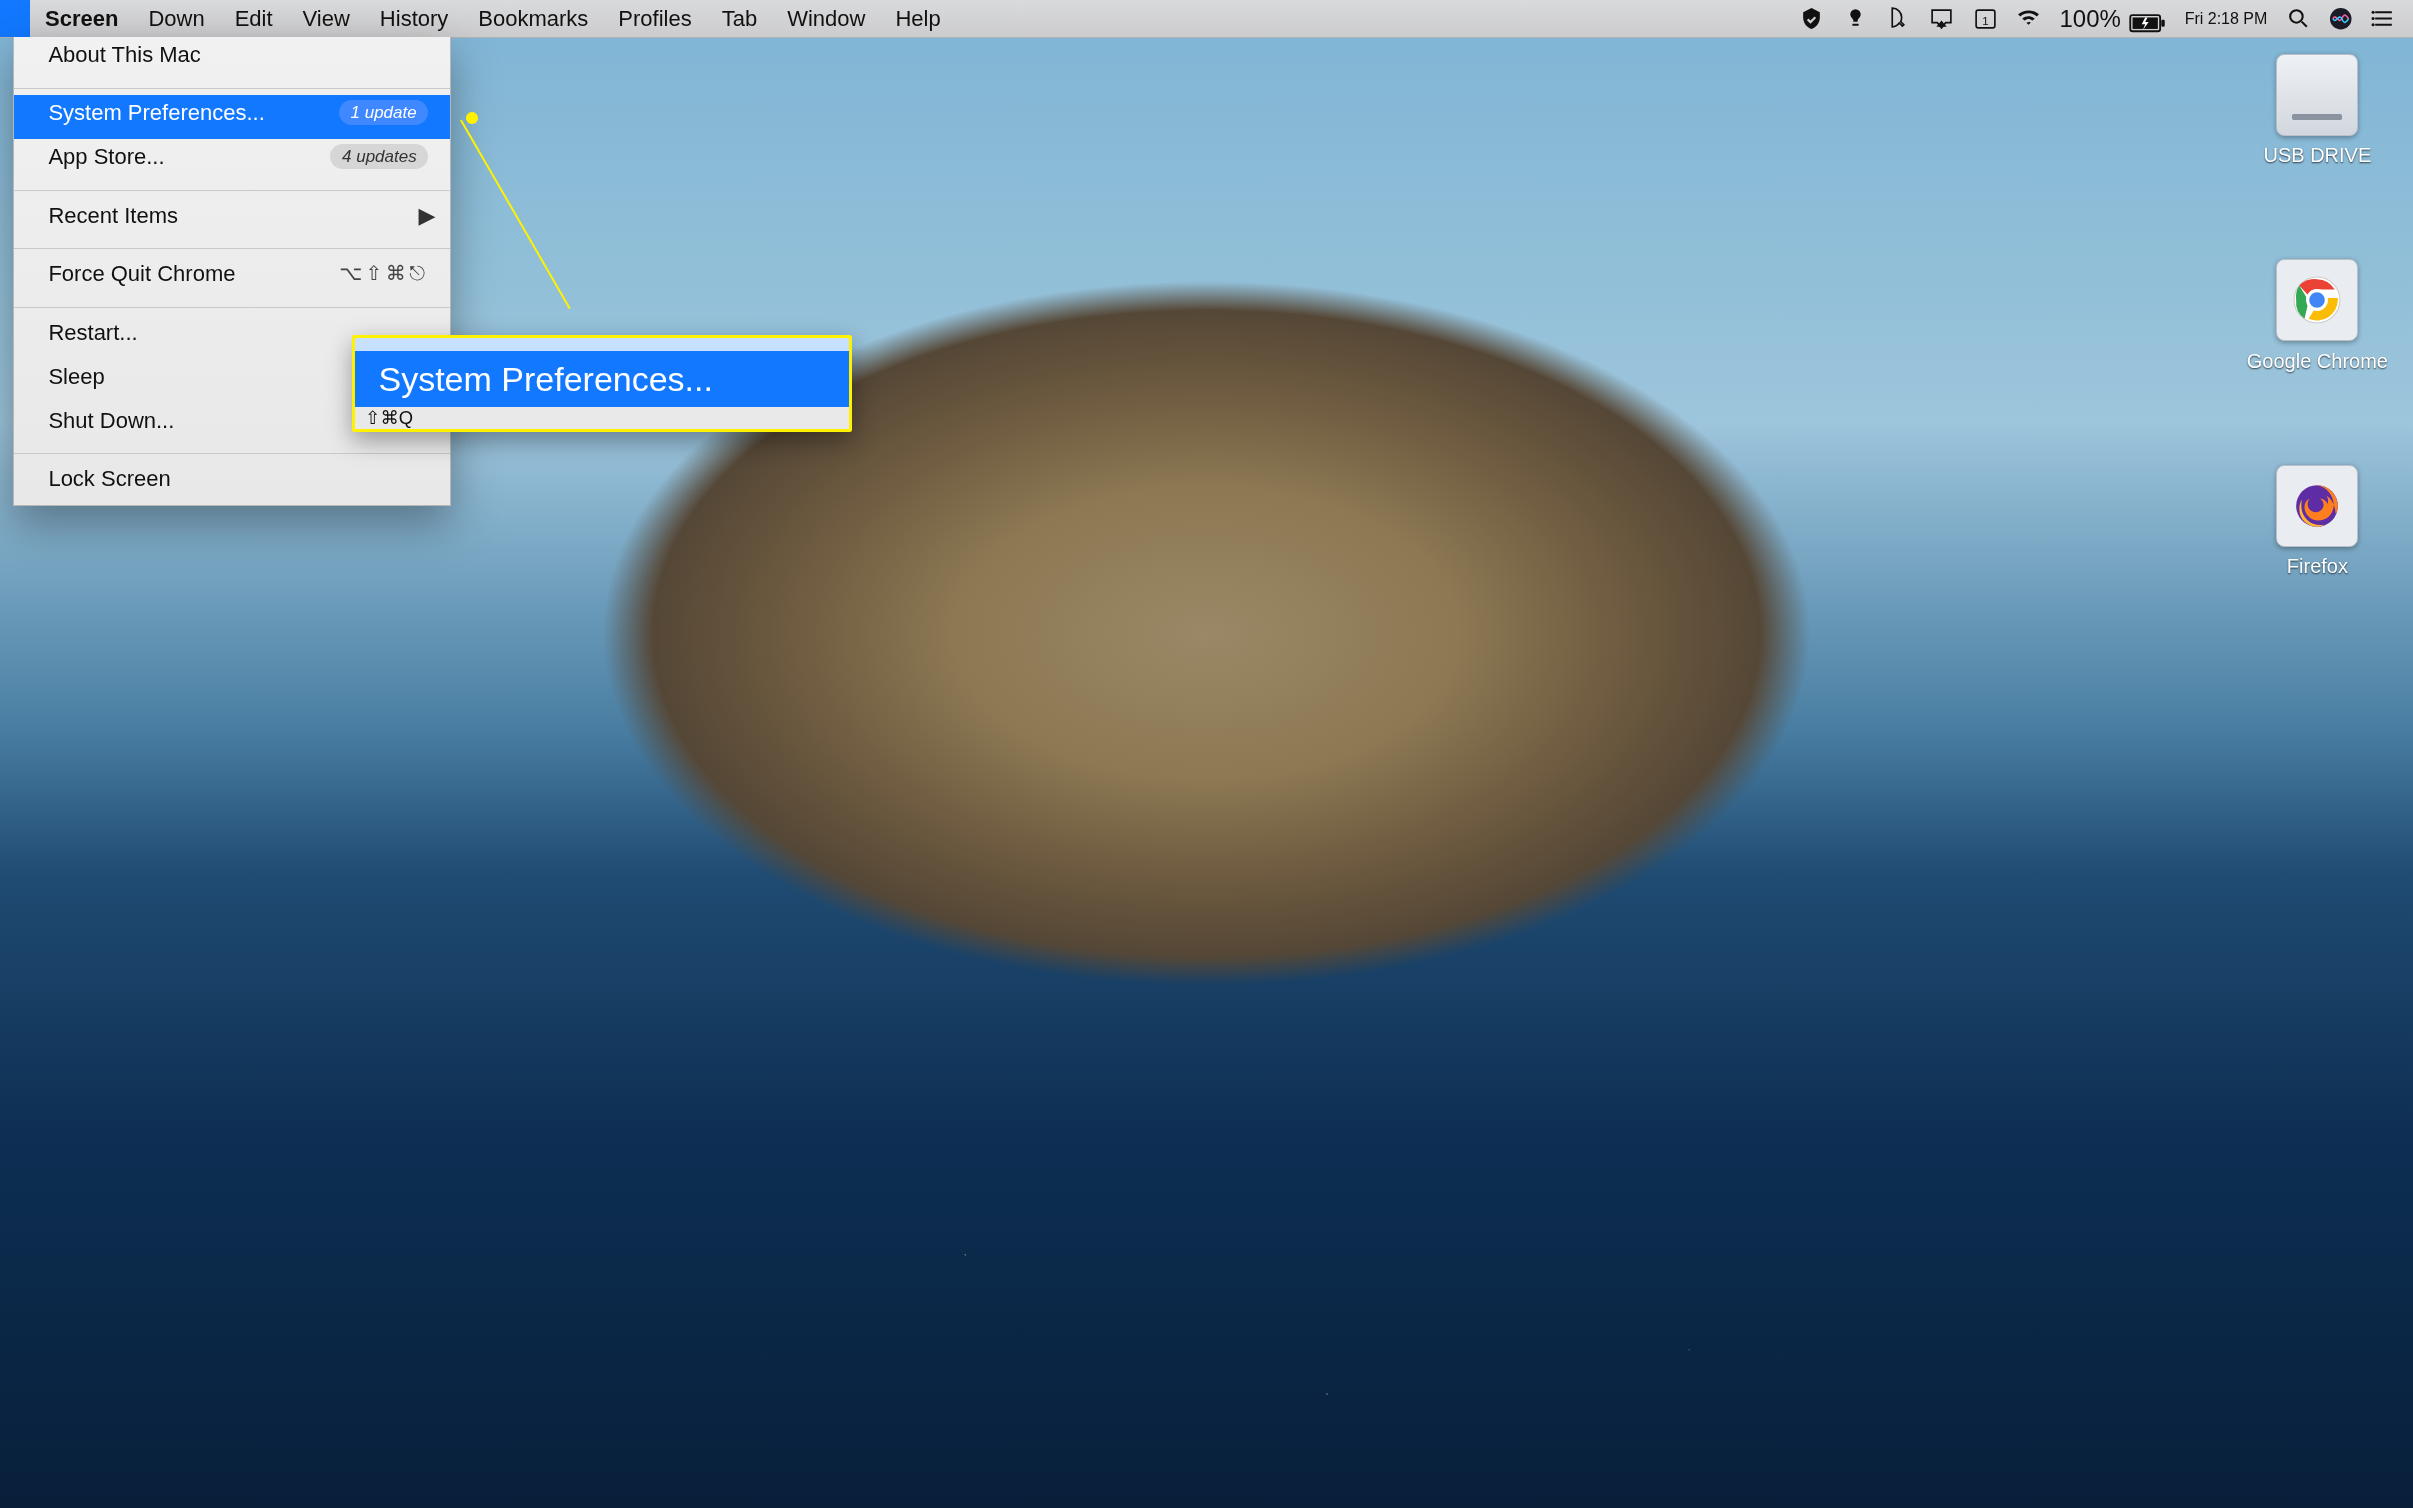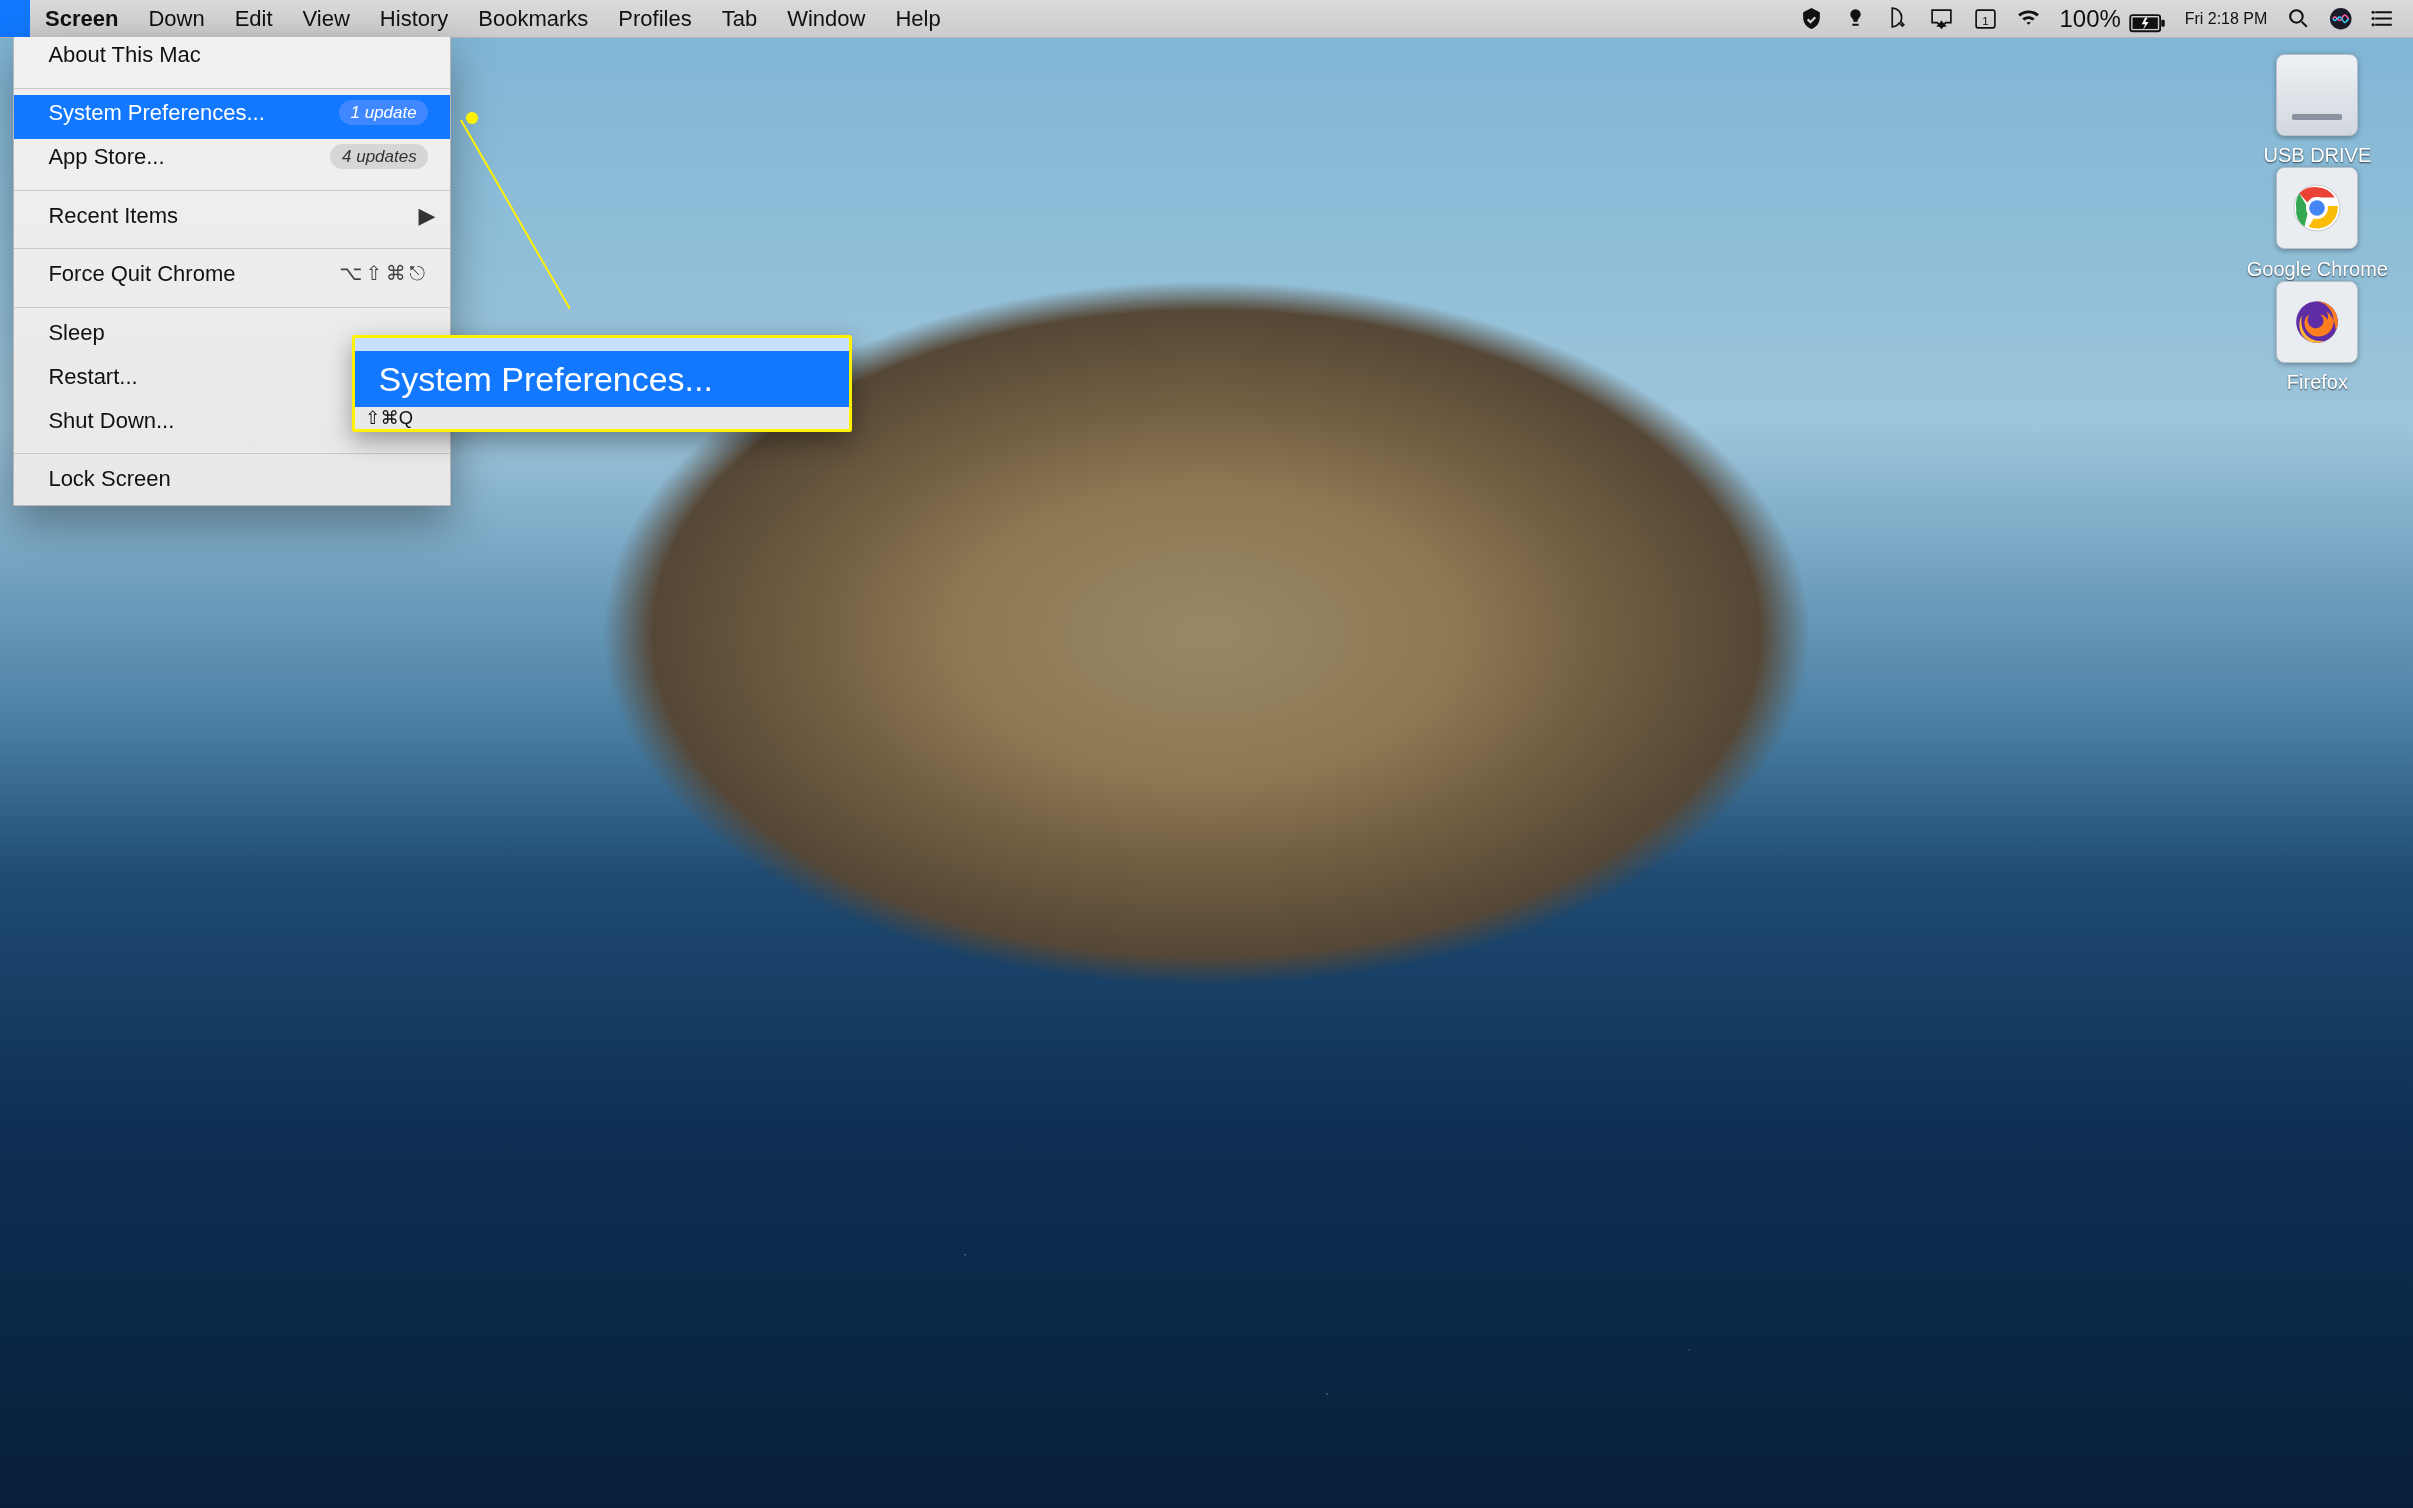"USB DRIVE" .desk-icons { gap: none -> 92px }
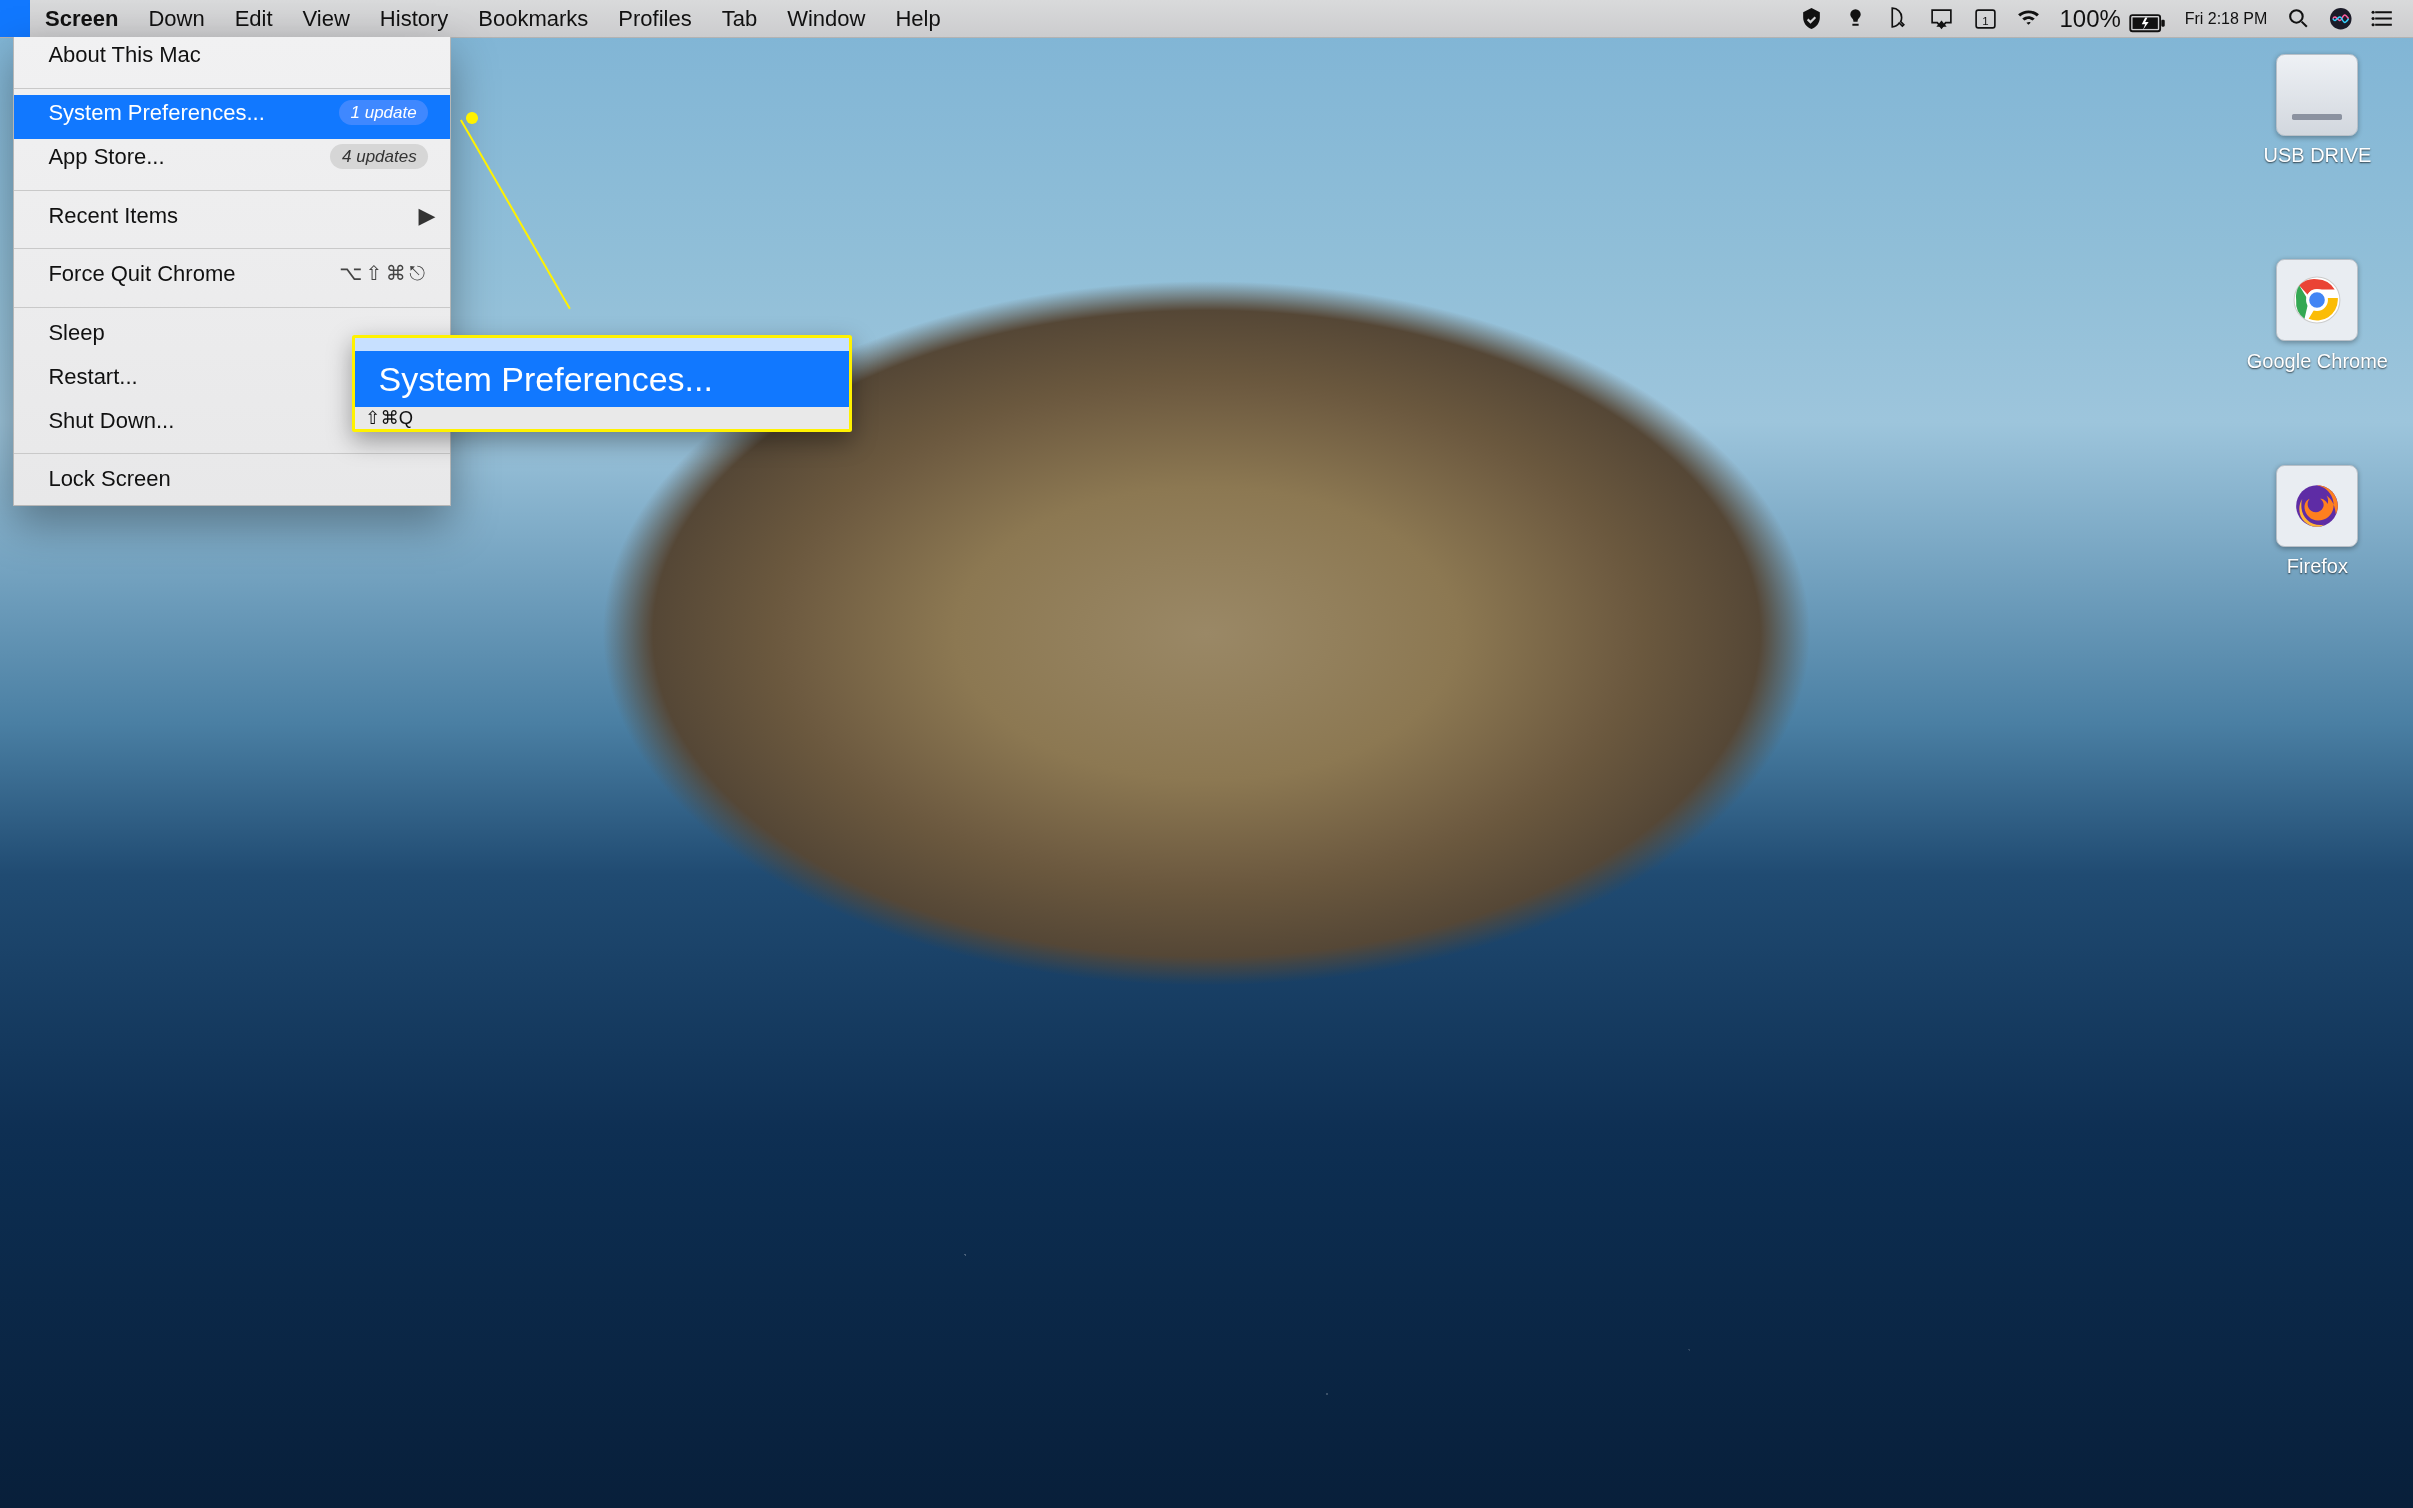"Sleep" div.row { order: before "Restart..." -> after "Restart..." }
